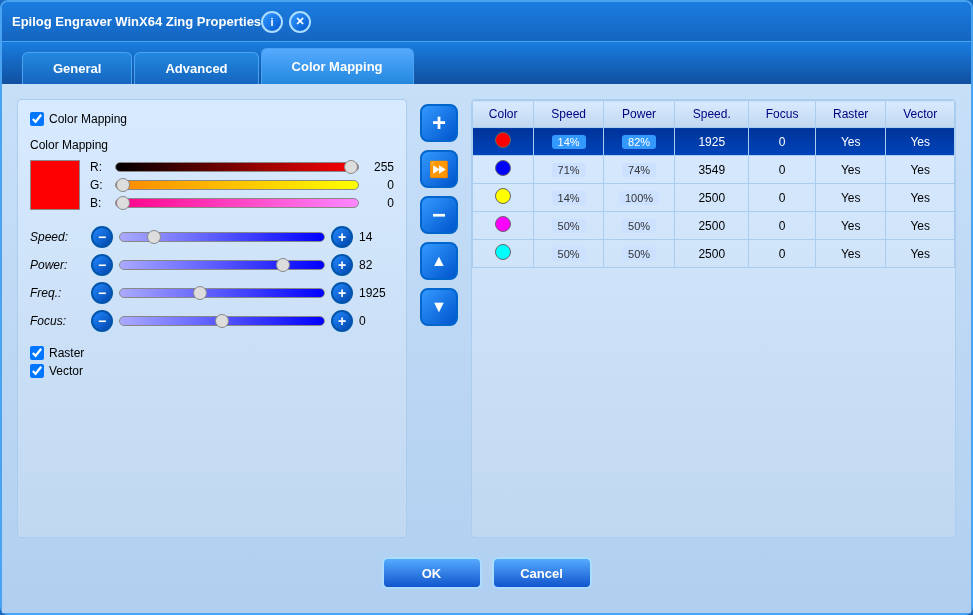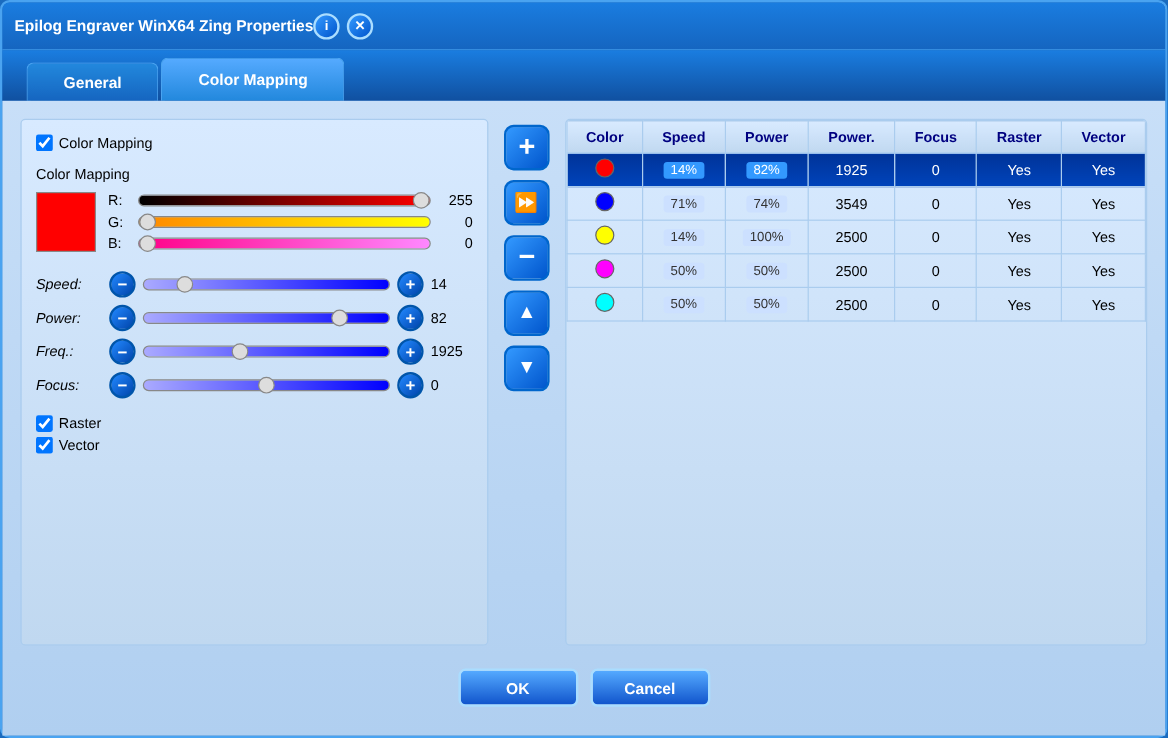"Advanced" div.tab { html: none -> <div>Advanced</div> }
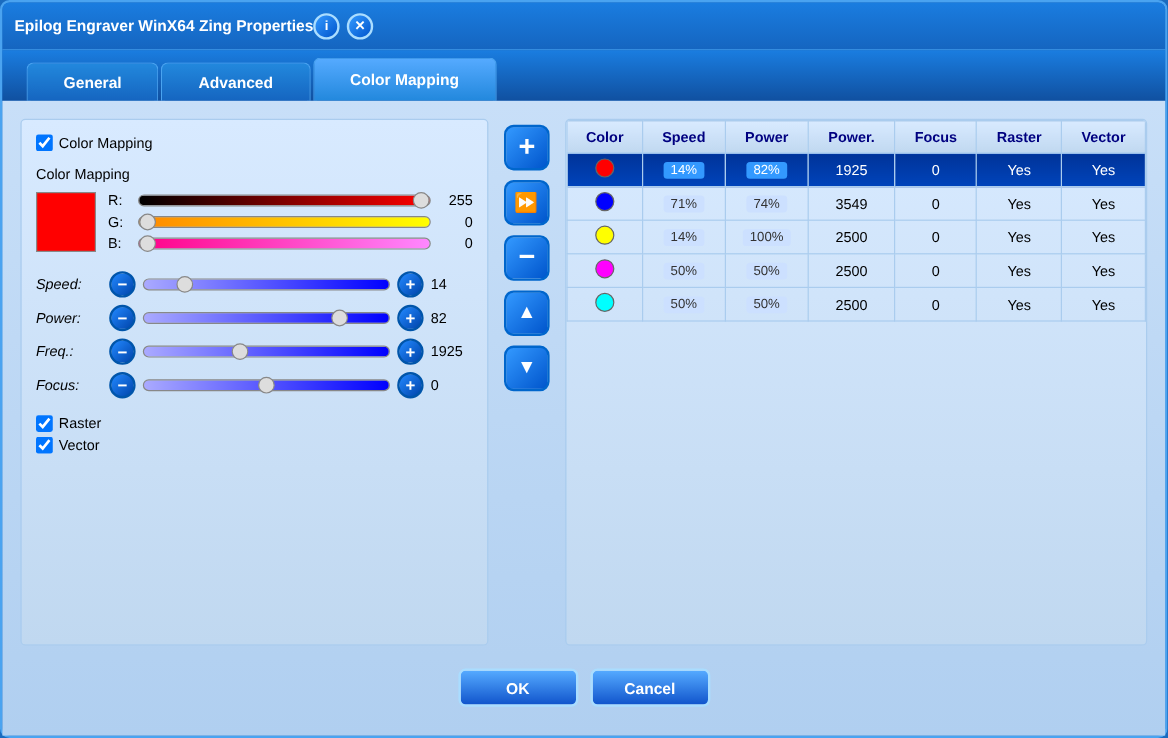"Color" .color-table th { font-weight: bold -> normal }
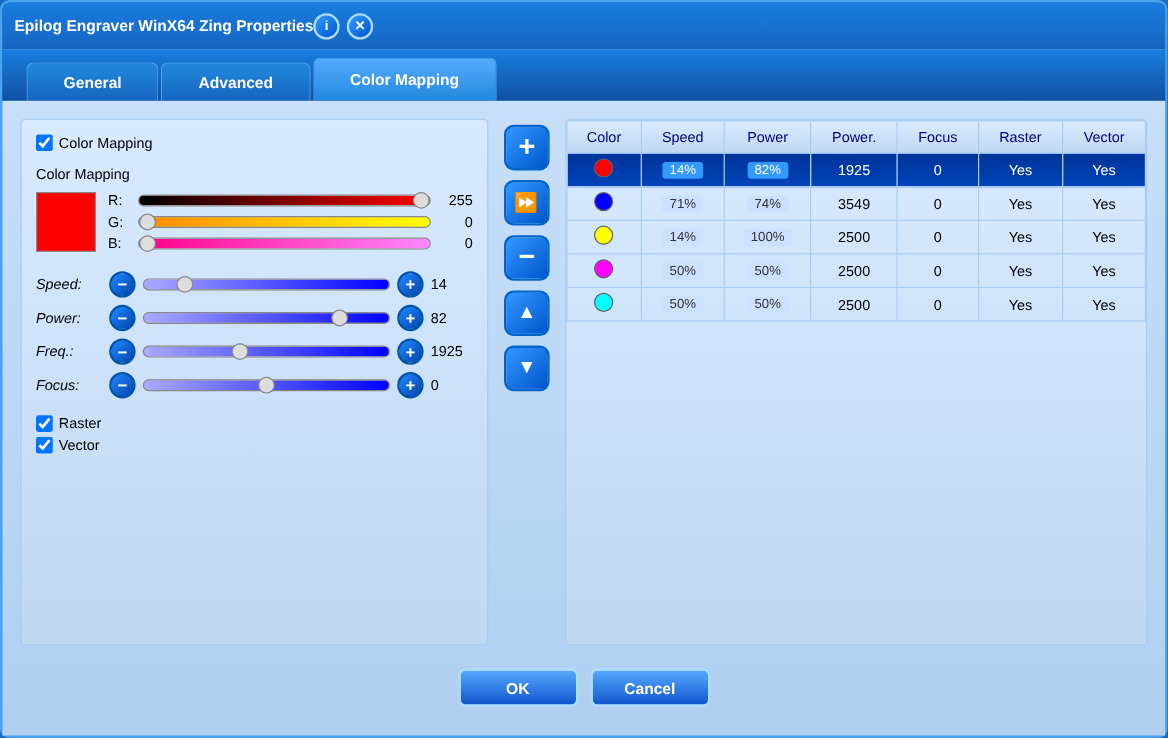"Power." th { text: Power -> Speed }
